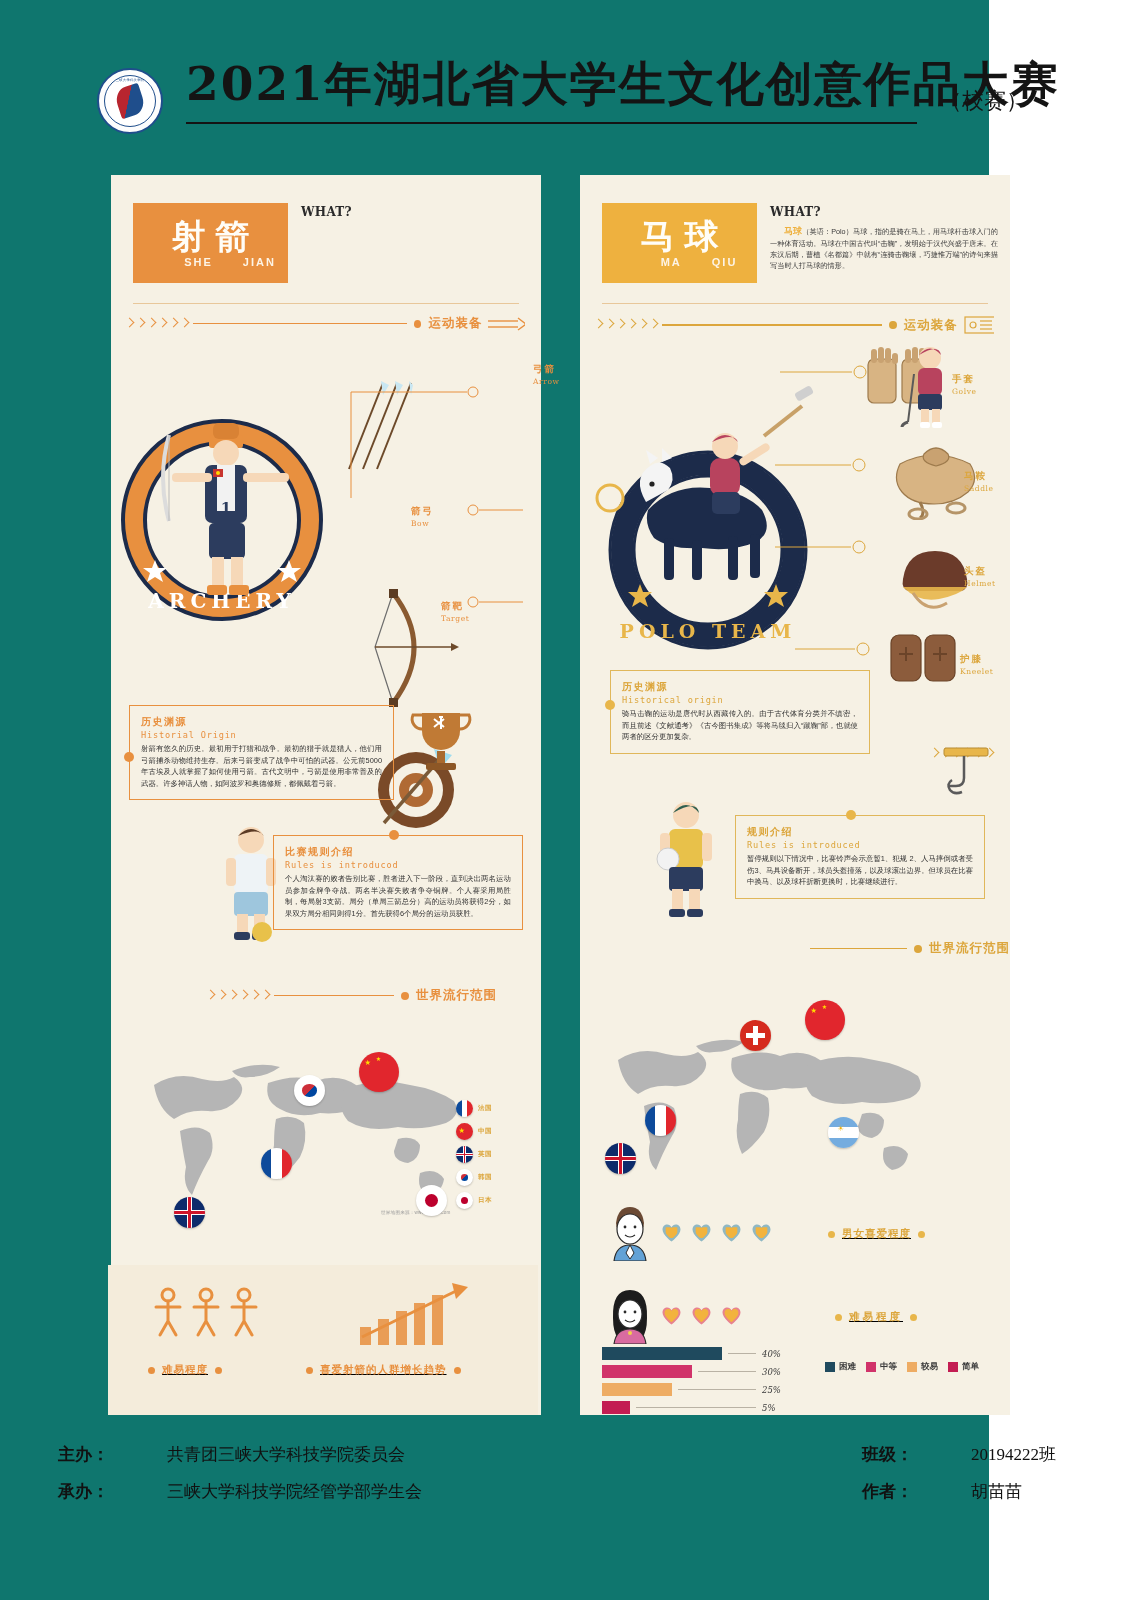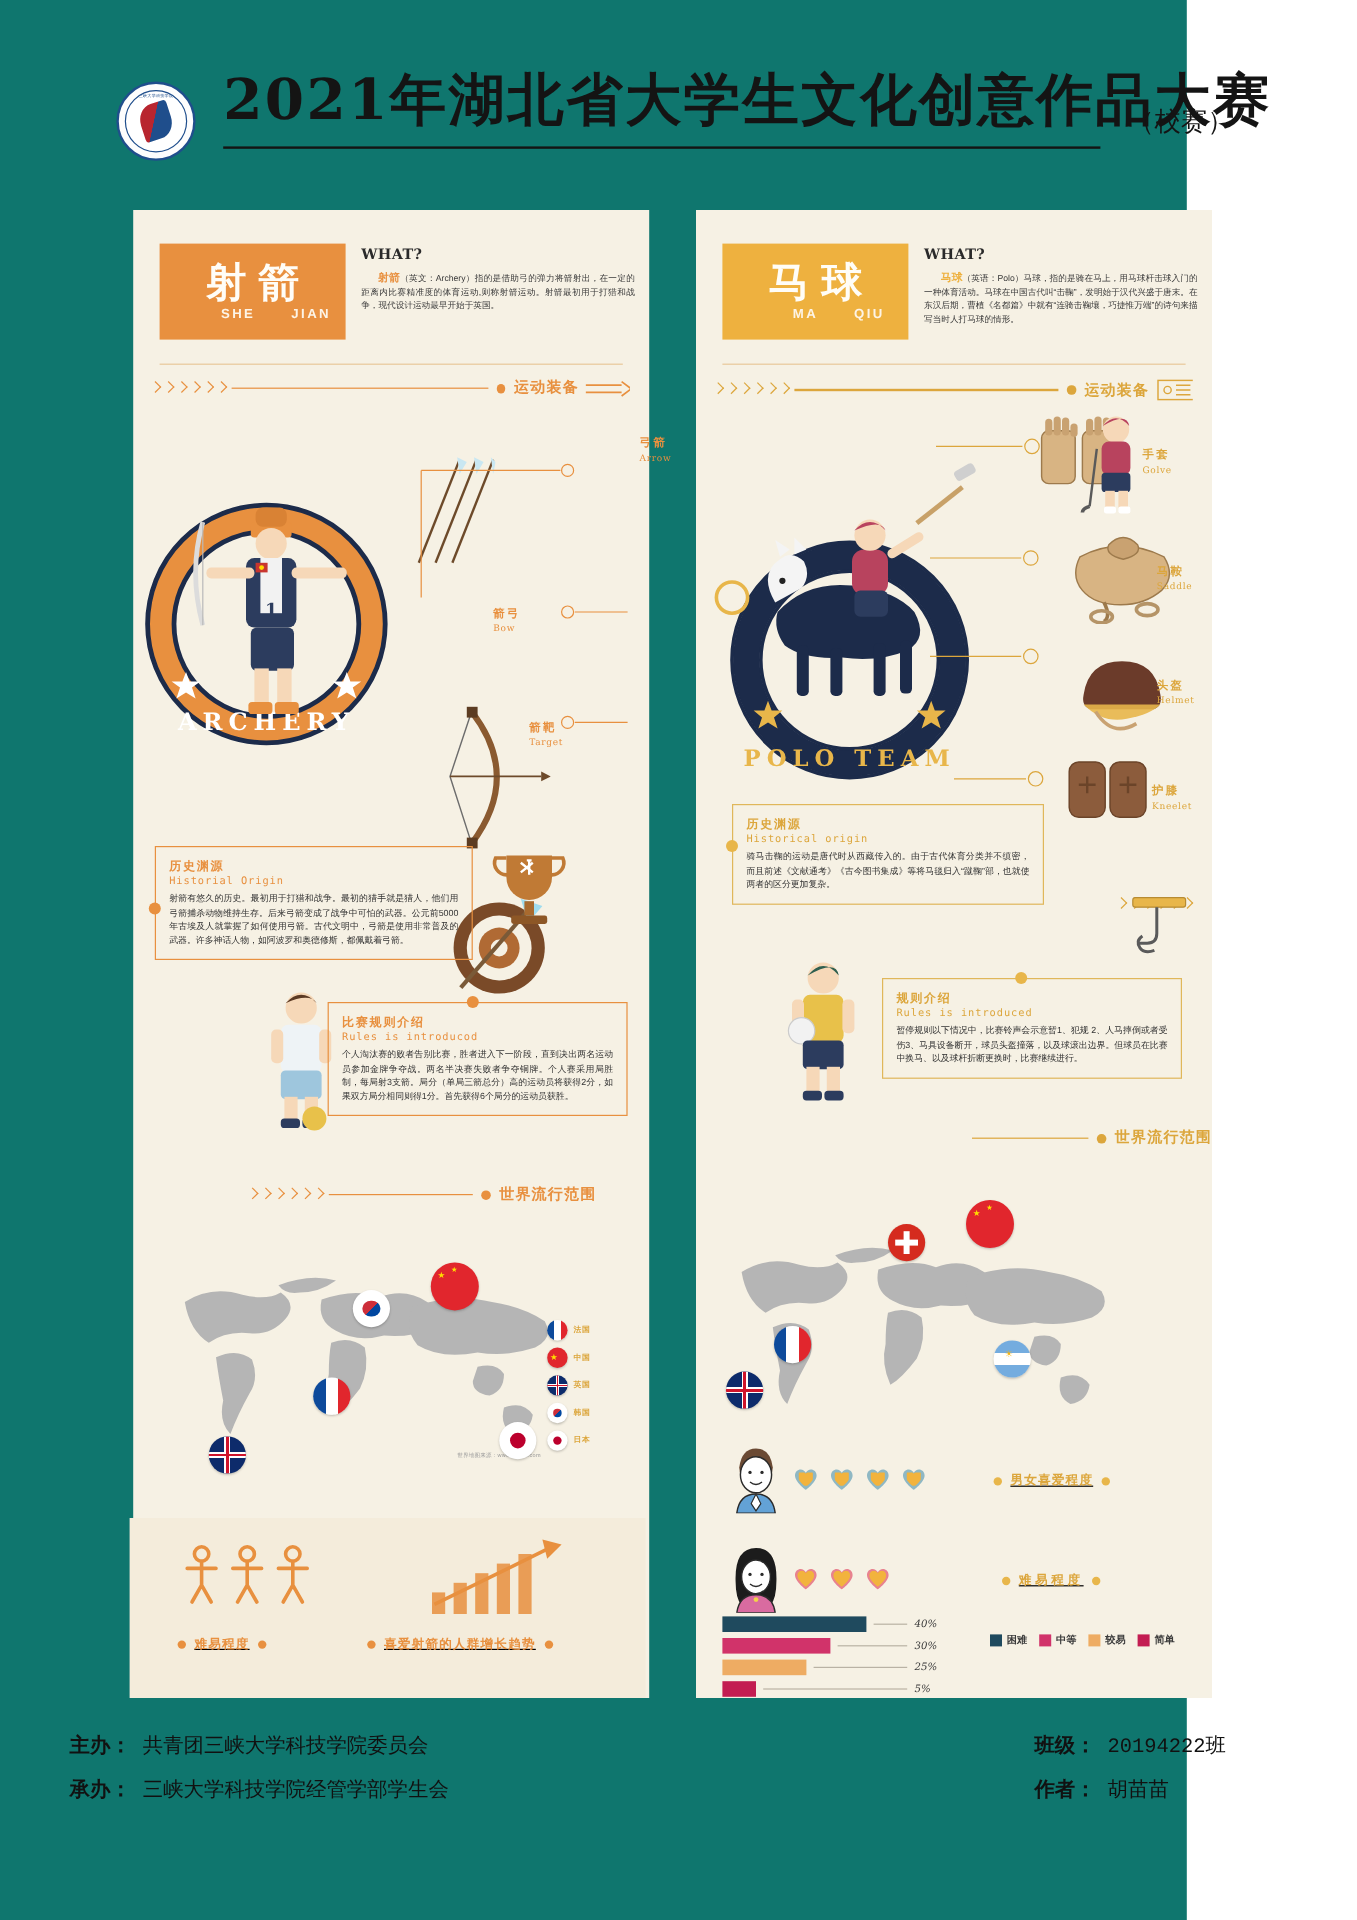"射箭（英文：Archery）指的是借助弓的弹力将箭射出，在一定的距离内比赛精准度" div.what-body { html: <div> <span>射箭</span><span>（英文：Archery）指的是借助弓的弹力将箭射出，在一定的距离内比赛精准度的体育运动,则称射箭运动。射箭最初用于打猎和战争，现代设计运动最早开始于英国。</span> </div> -> none }
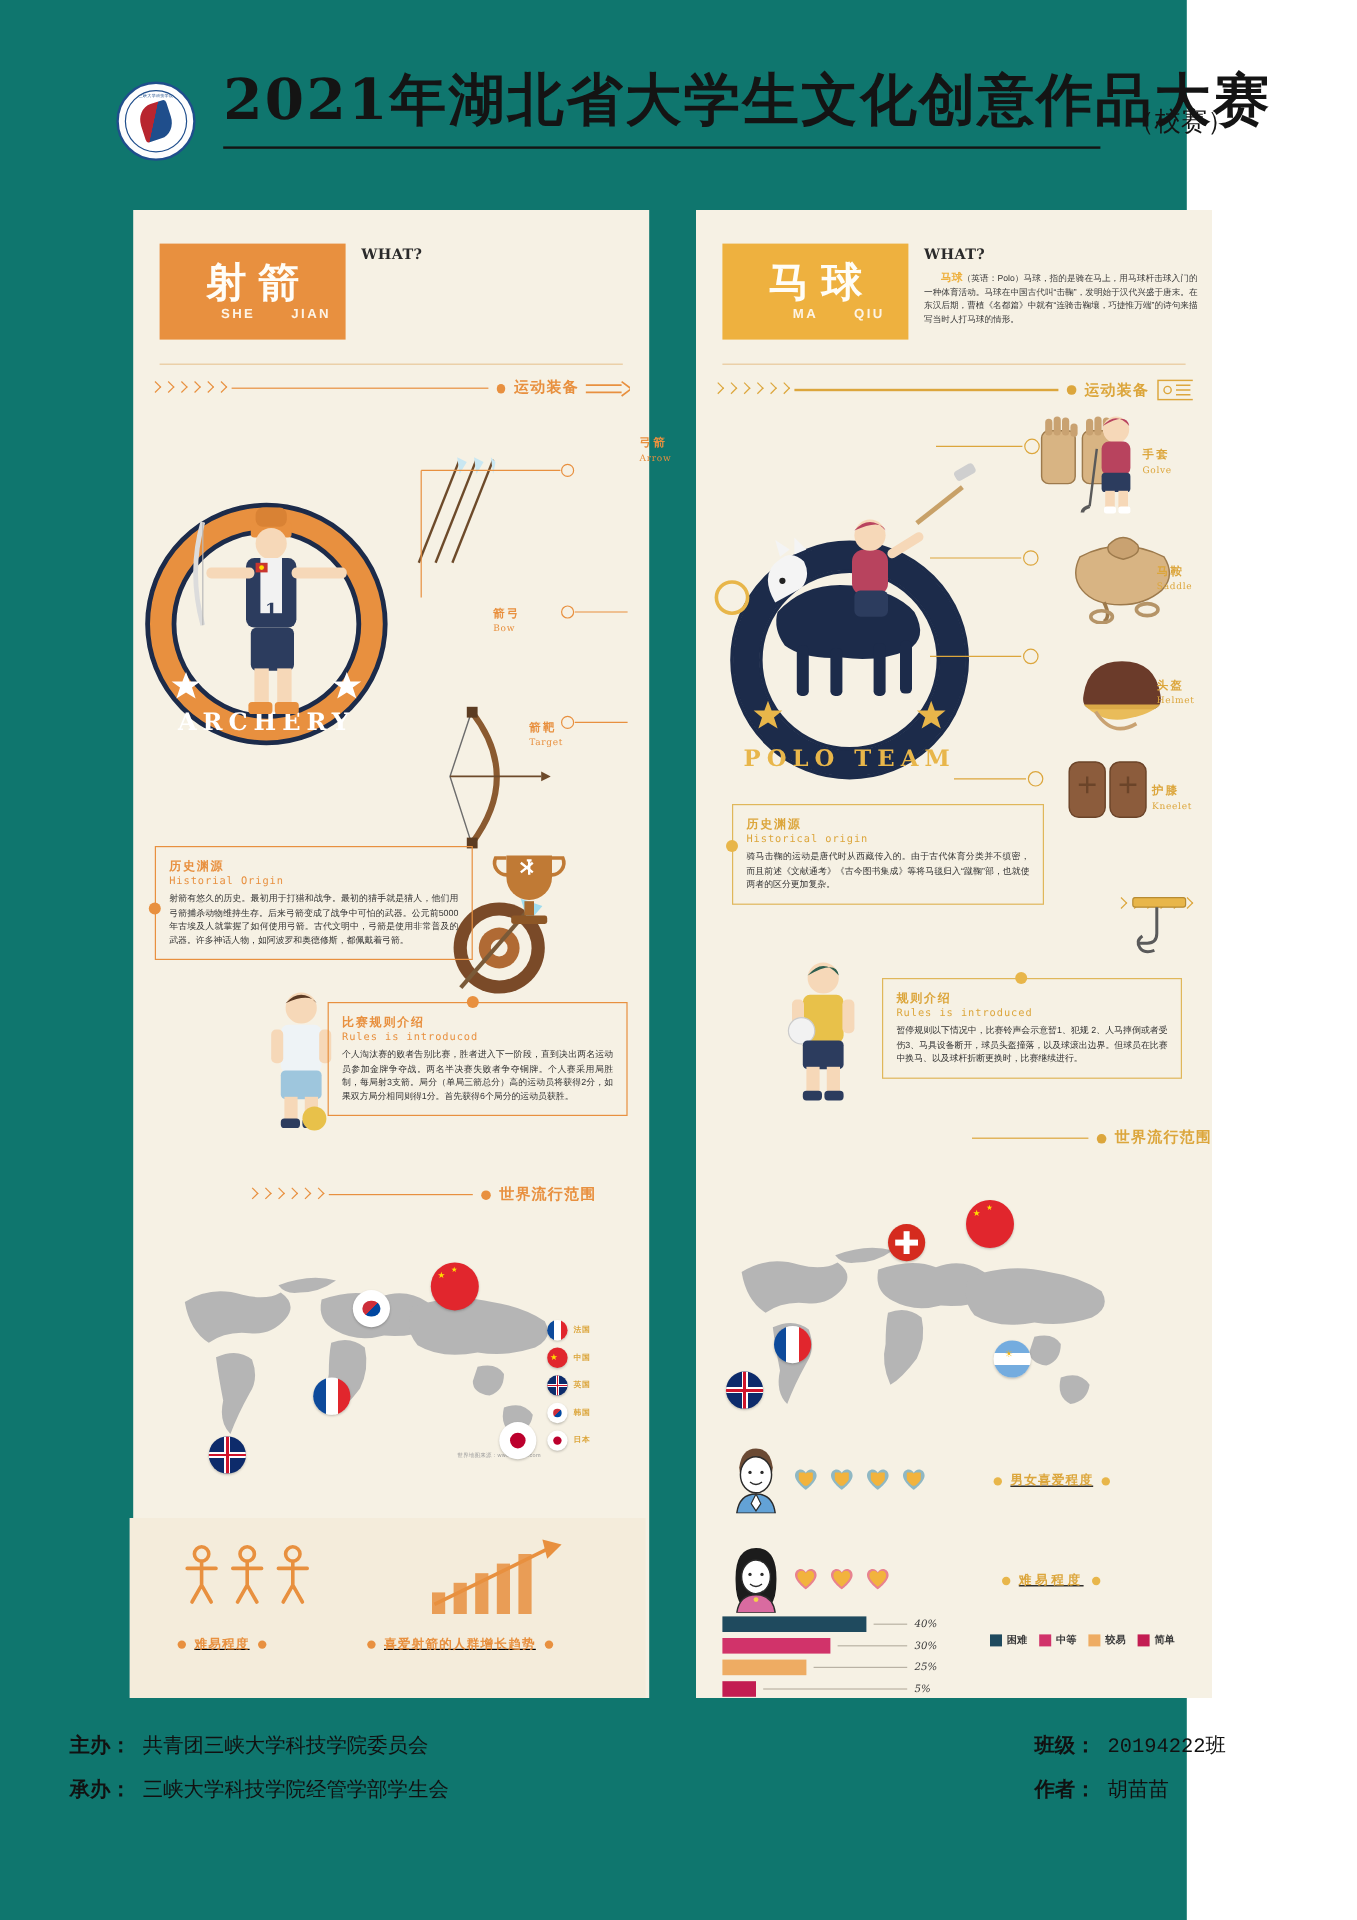"主办：" .ft-line { font-family: Liberation Mono, monospace -> Liberation Serif, serif; gap: none -> 48px }
